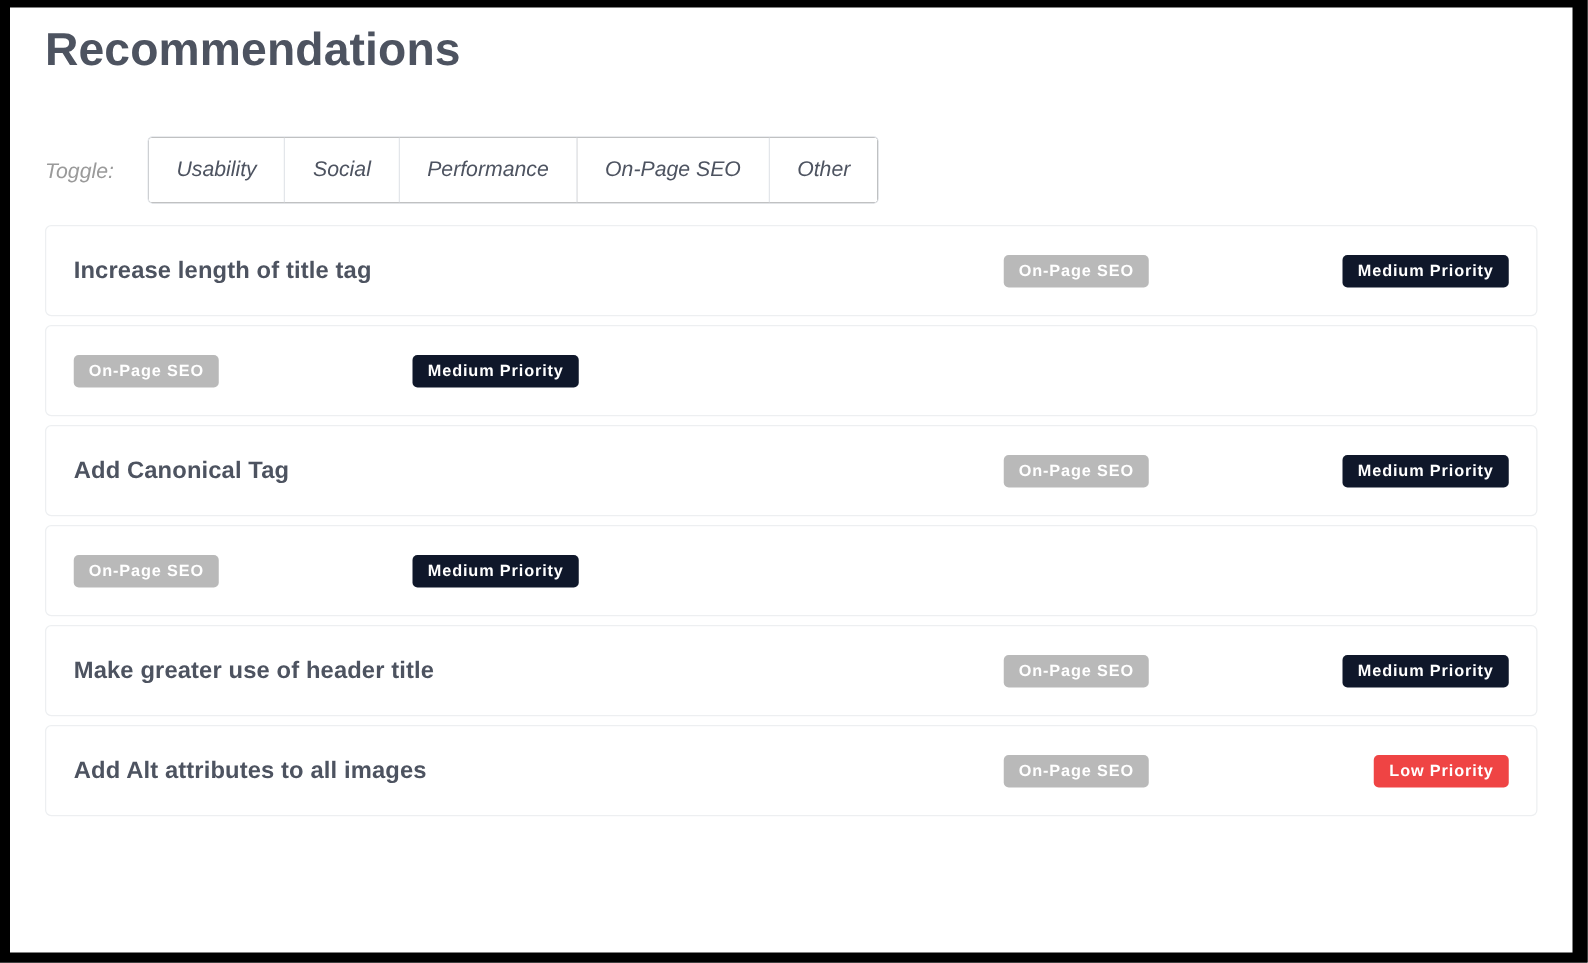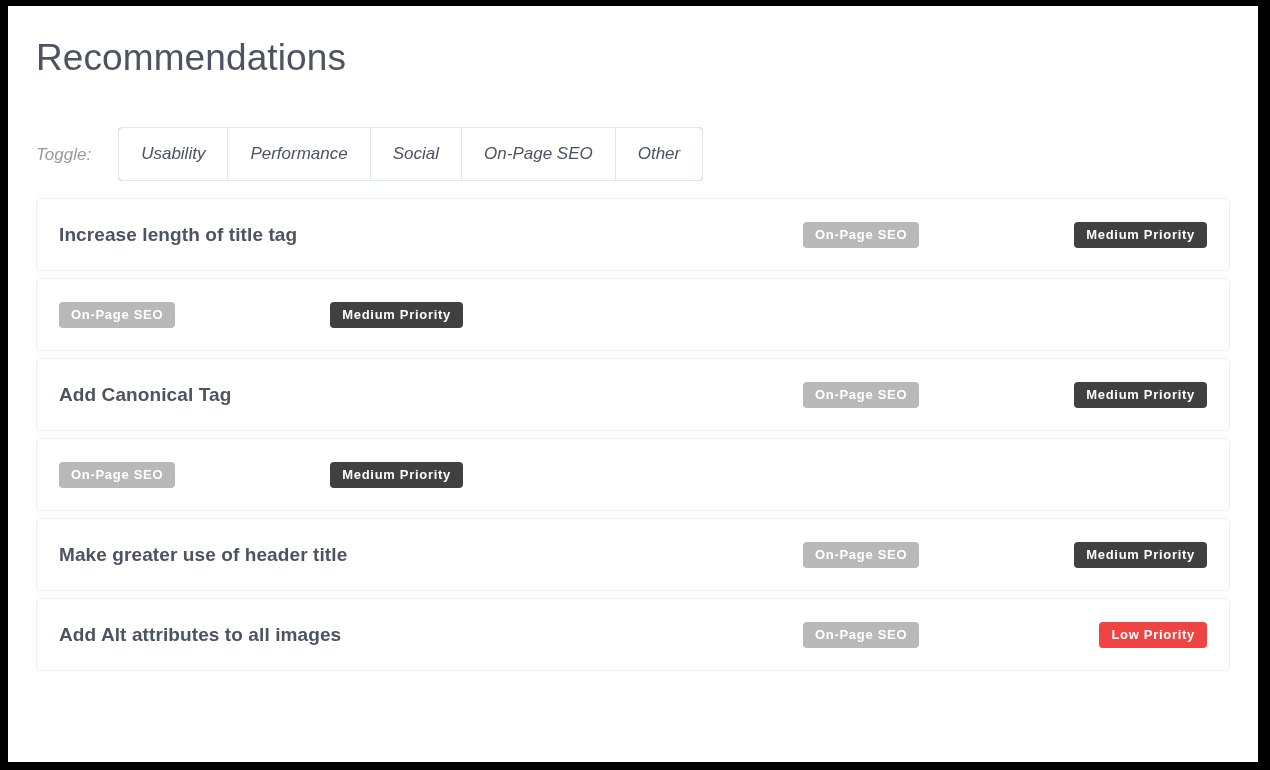"Recommendations" .page-title { font-weight: 400 -> 700; padding-top: 30px -> 12px }
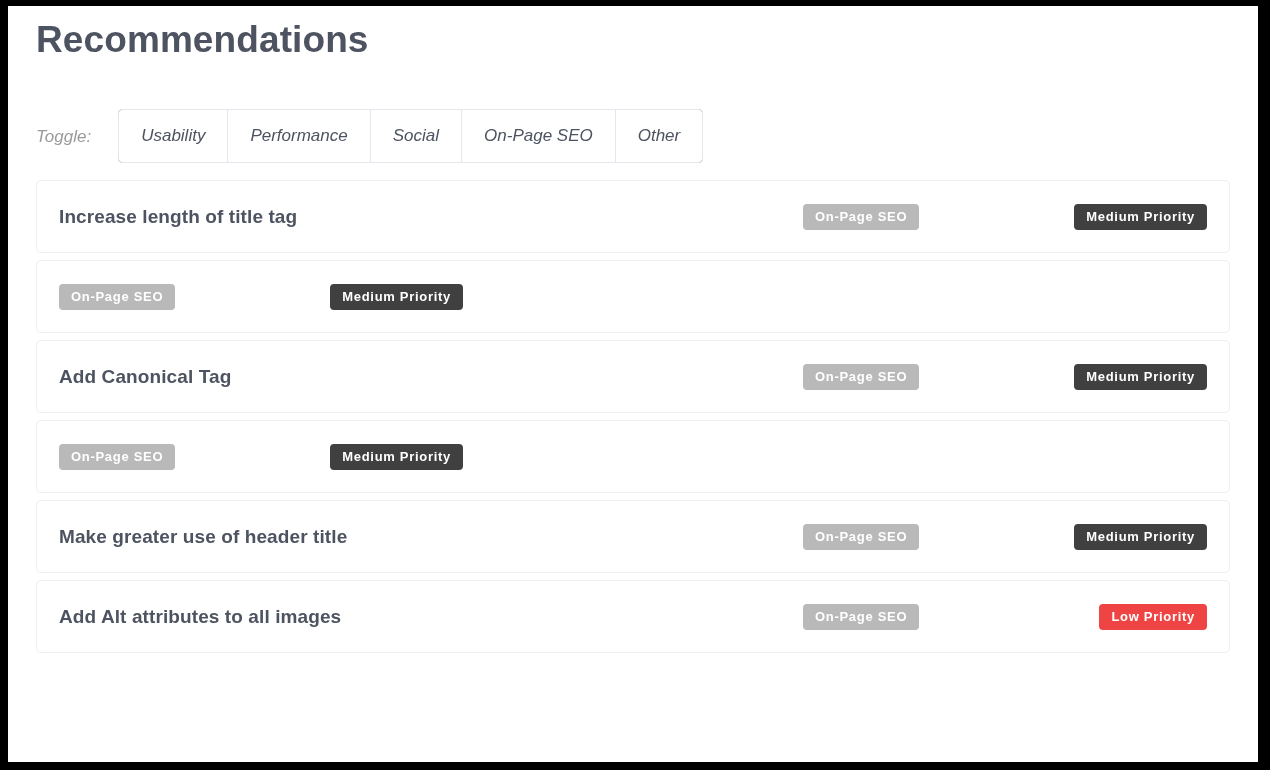"Performance" div.tab { order: before "Social" -> after "Social" }
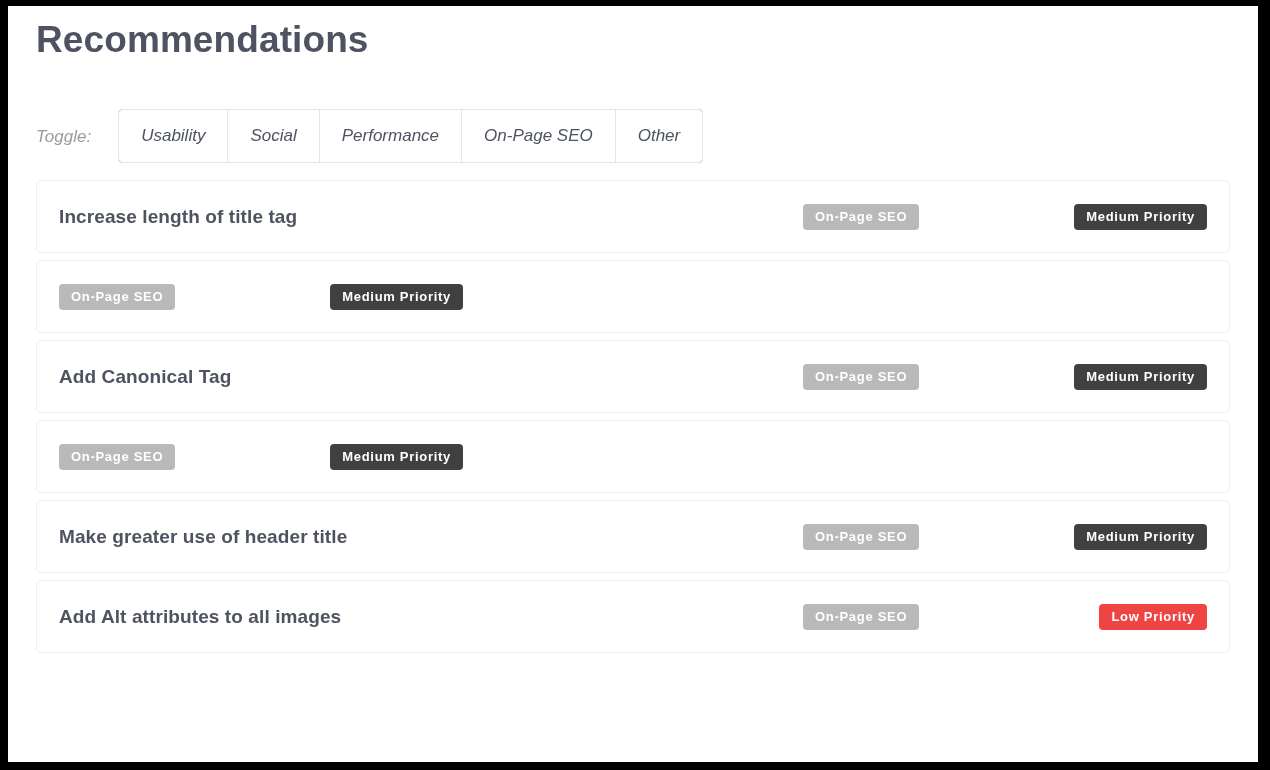"Medium Priority" .badge-medium { background: #404040 -> #0f172a }
